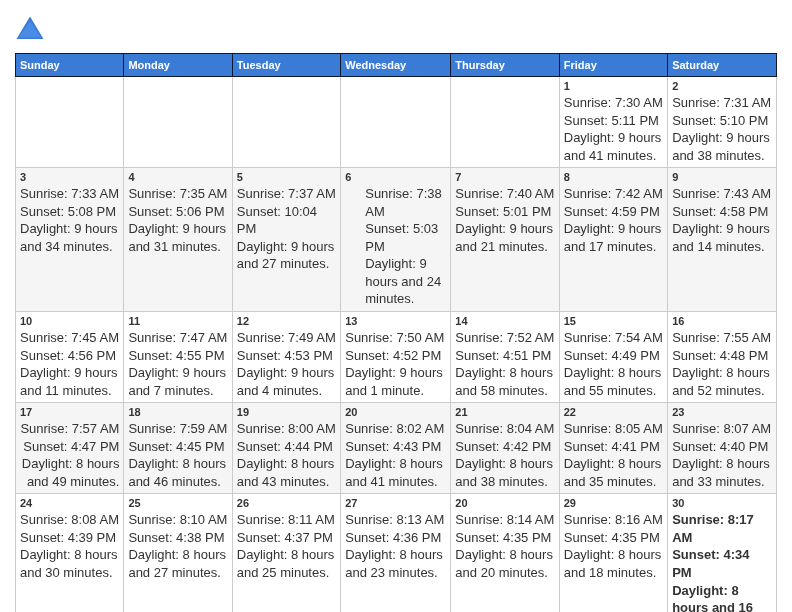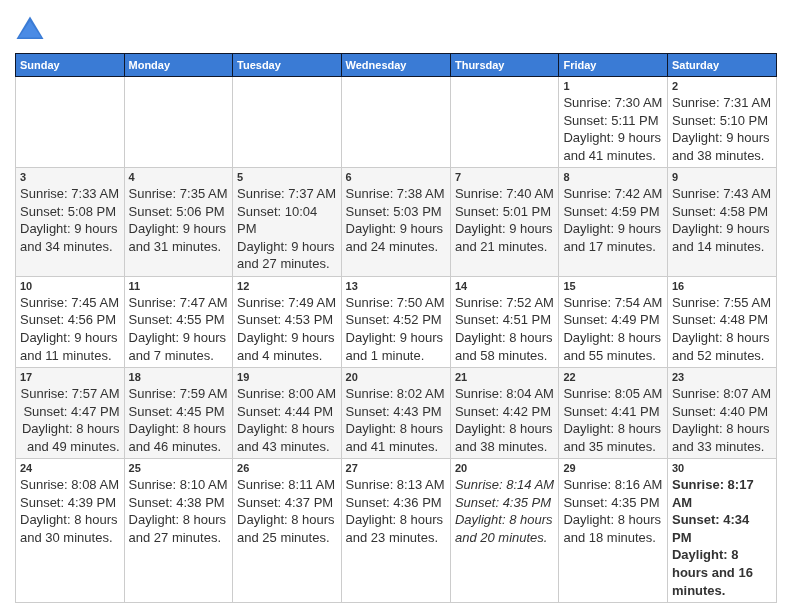"Sunrise: 7:38 AM" div.day-info { margin-left: none -> 20px }
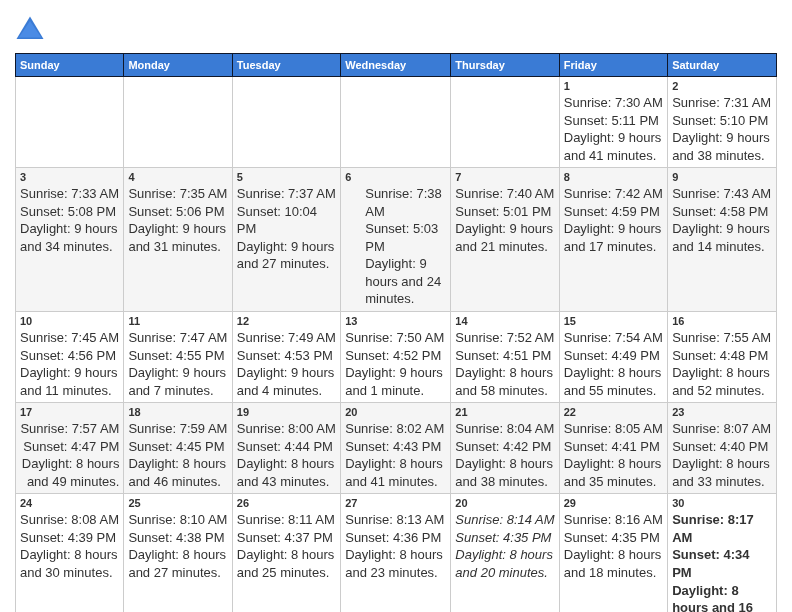"Sunrise: 8:14 AM" div.day-info { font-style: italic -> none }
